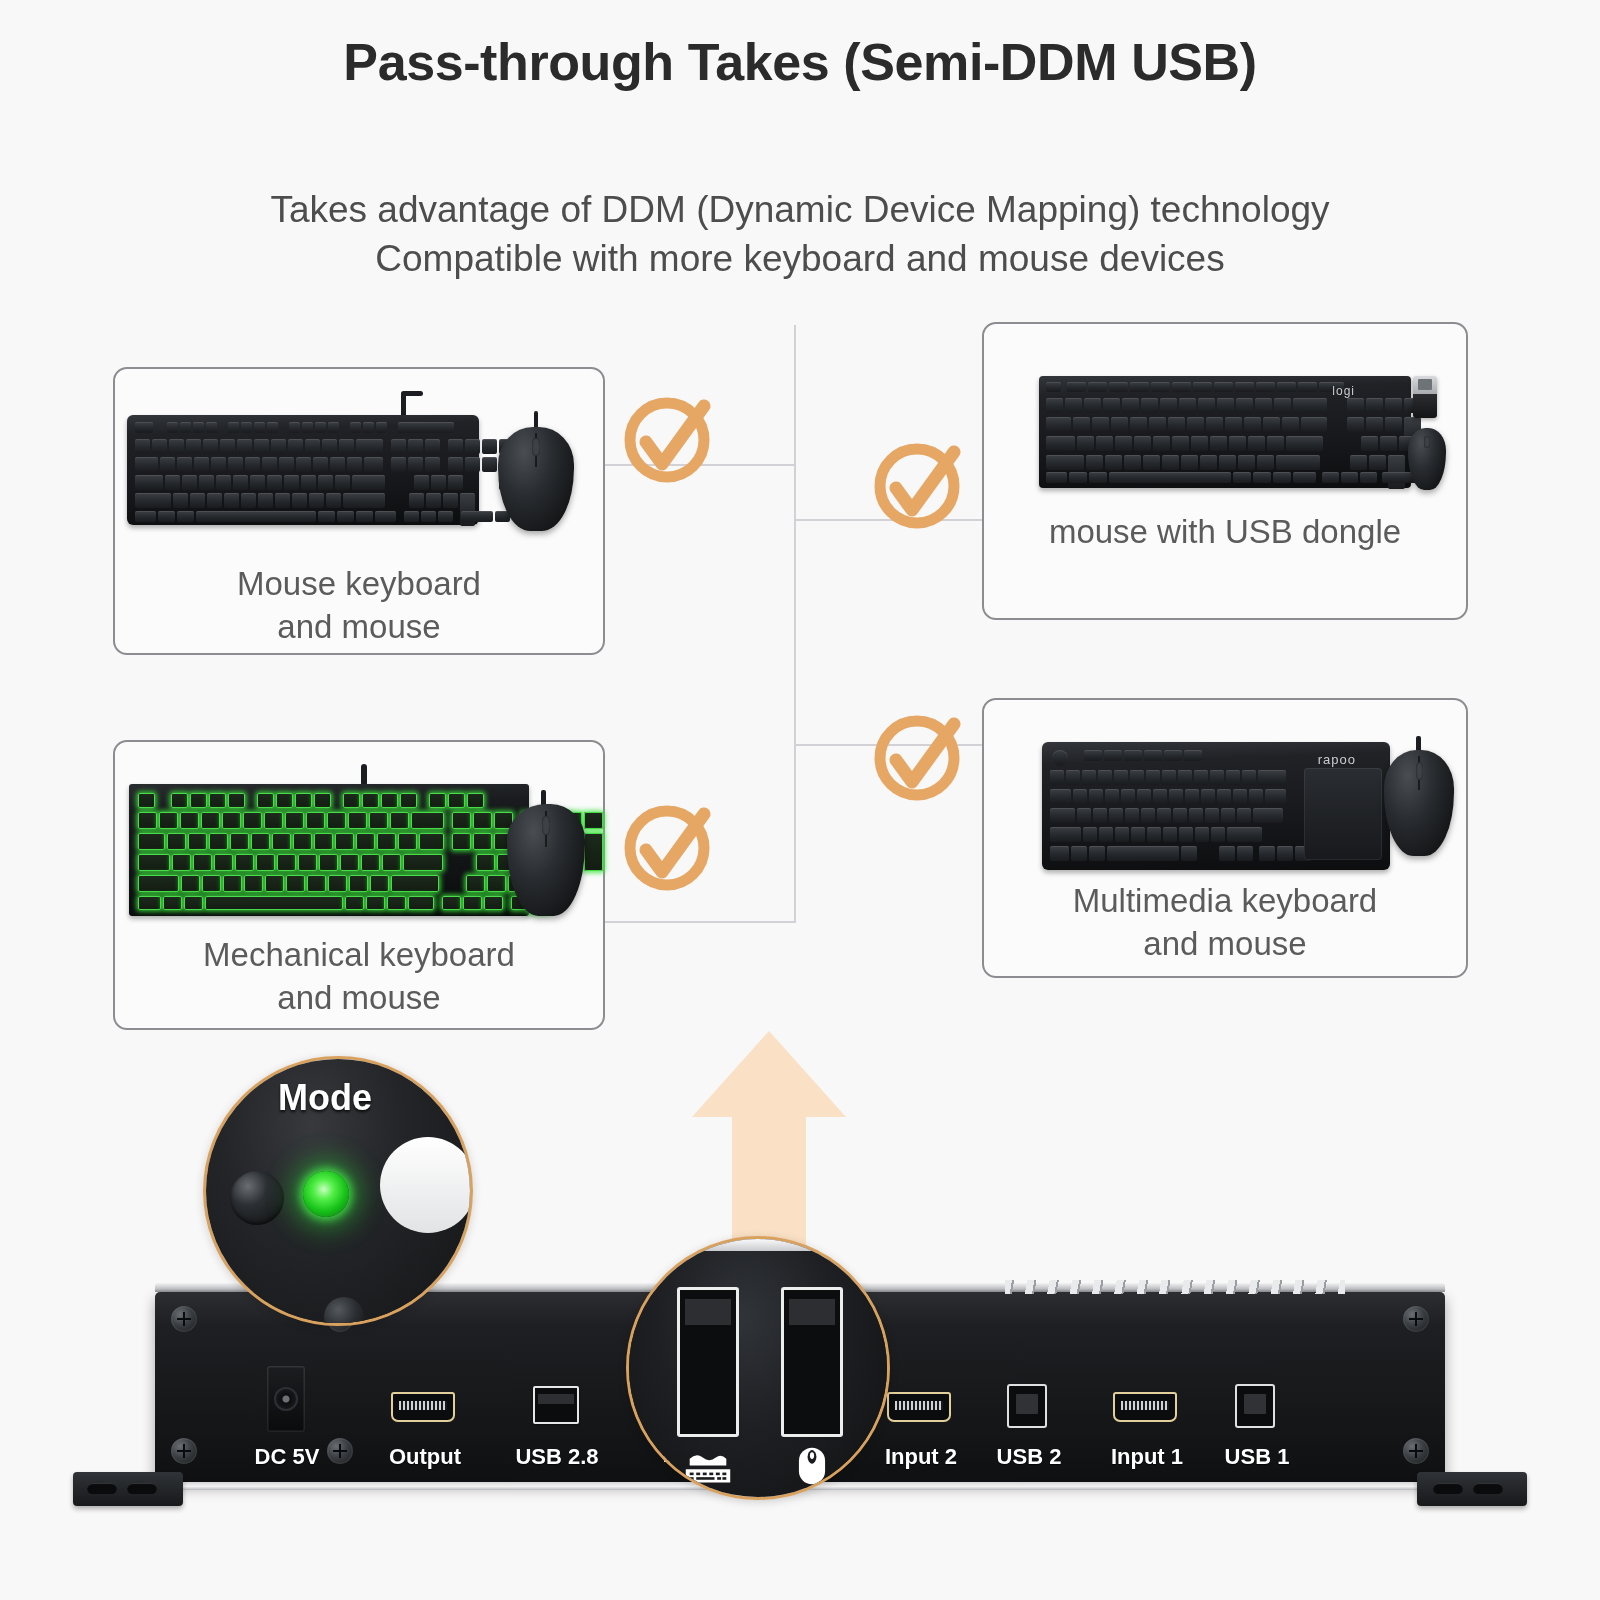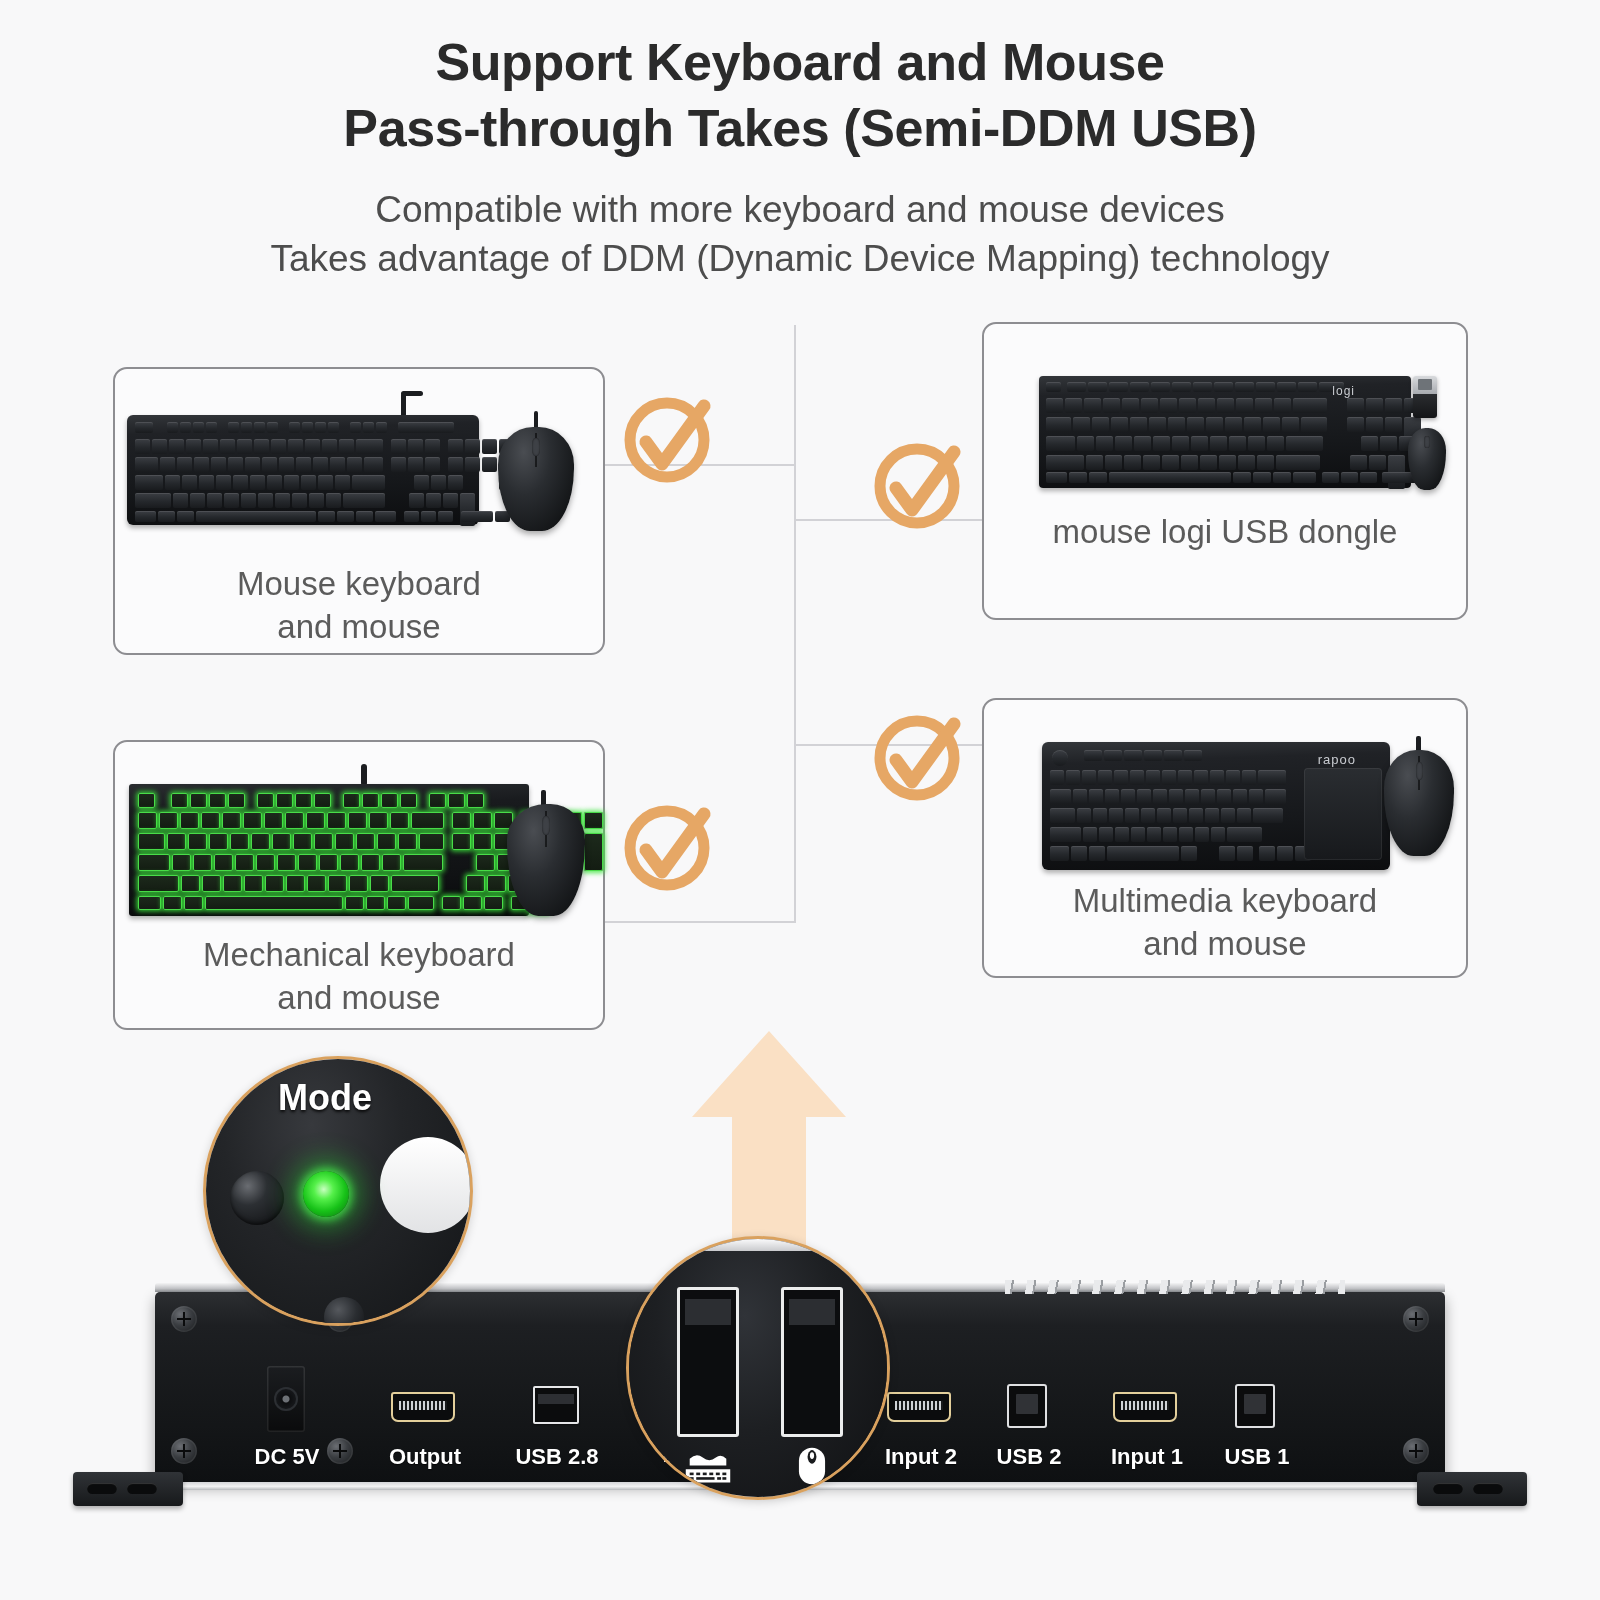"Support Keyboard and Mouse" div { html: <div>Support Keyboard and Mouse</div> -> none }
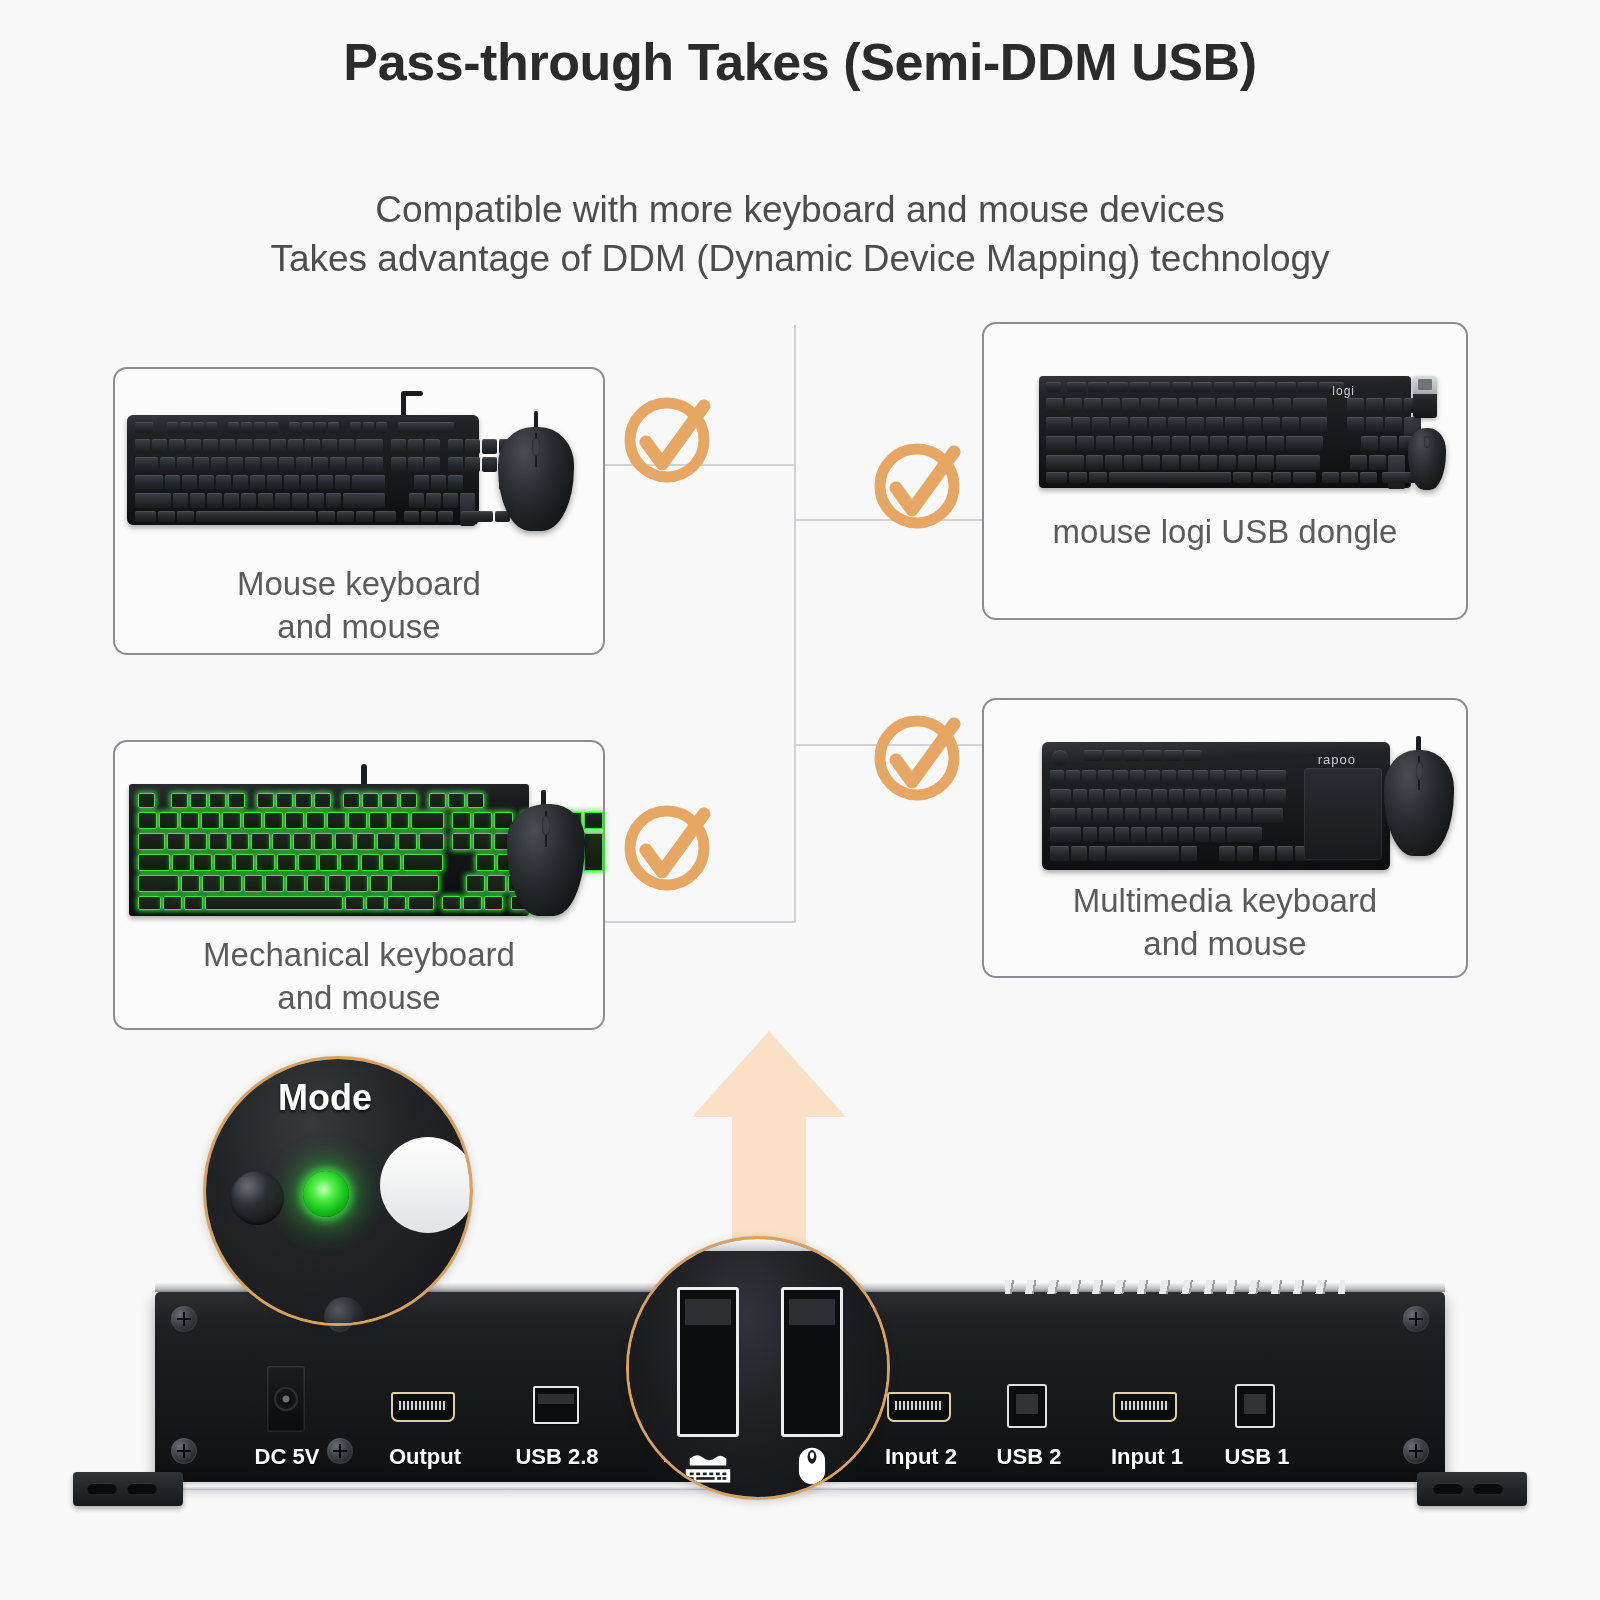"Compatible with more keyboard and" div { order: before "Takes advantage of DDM (Dynamic" -> after "Takes advantage of DDM (Dynamic" }
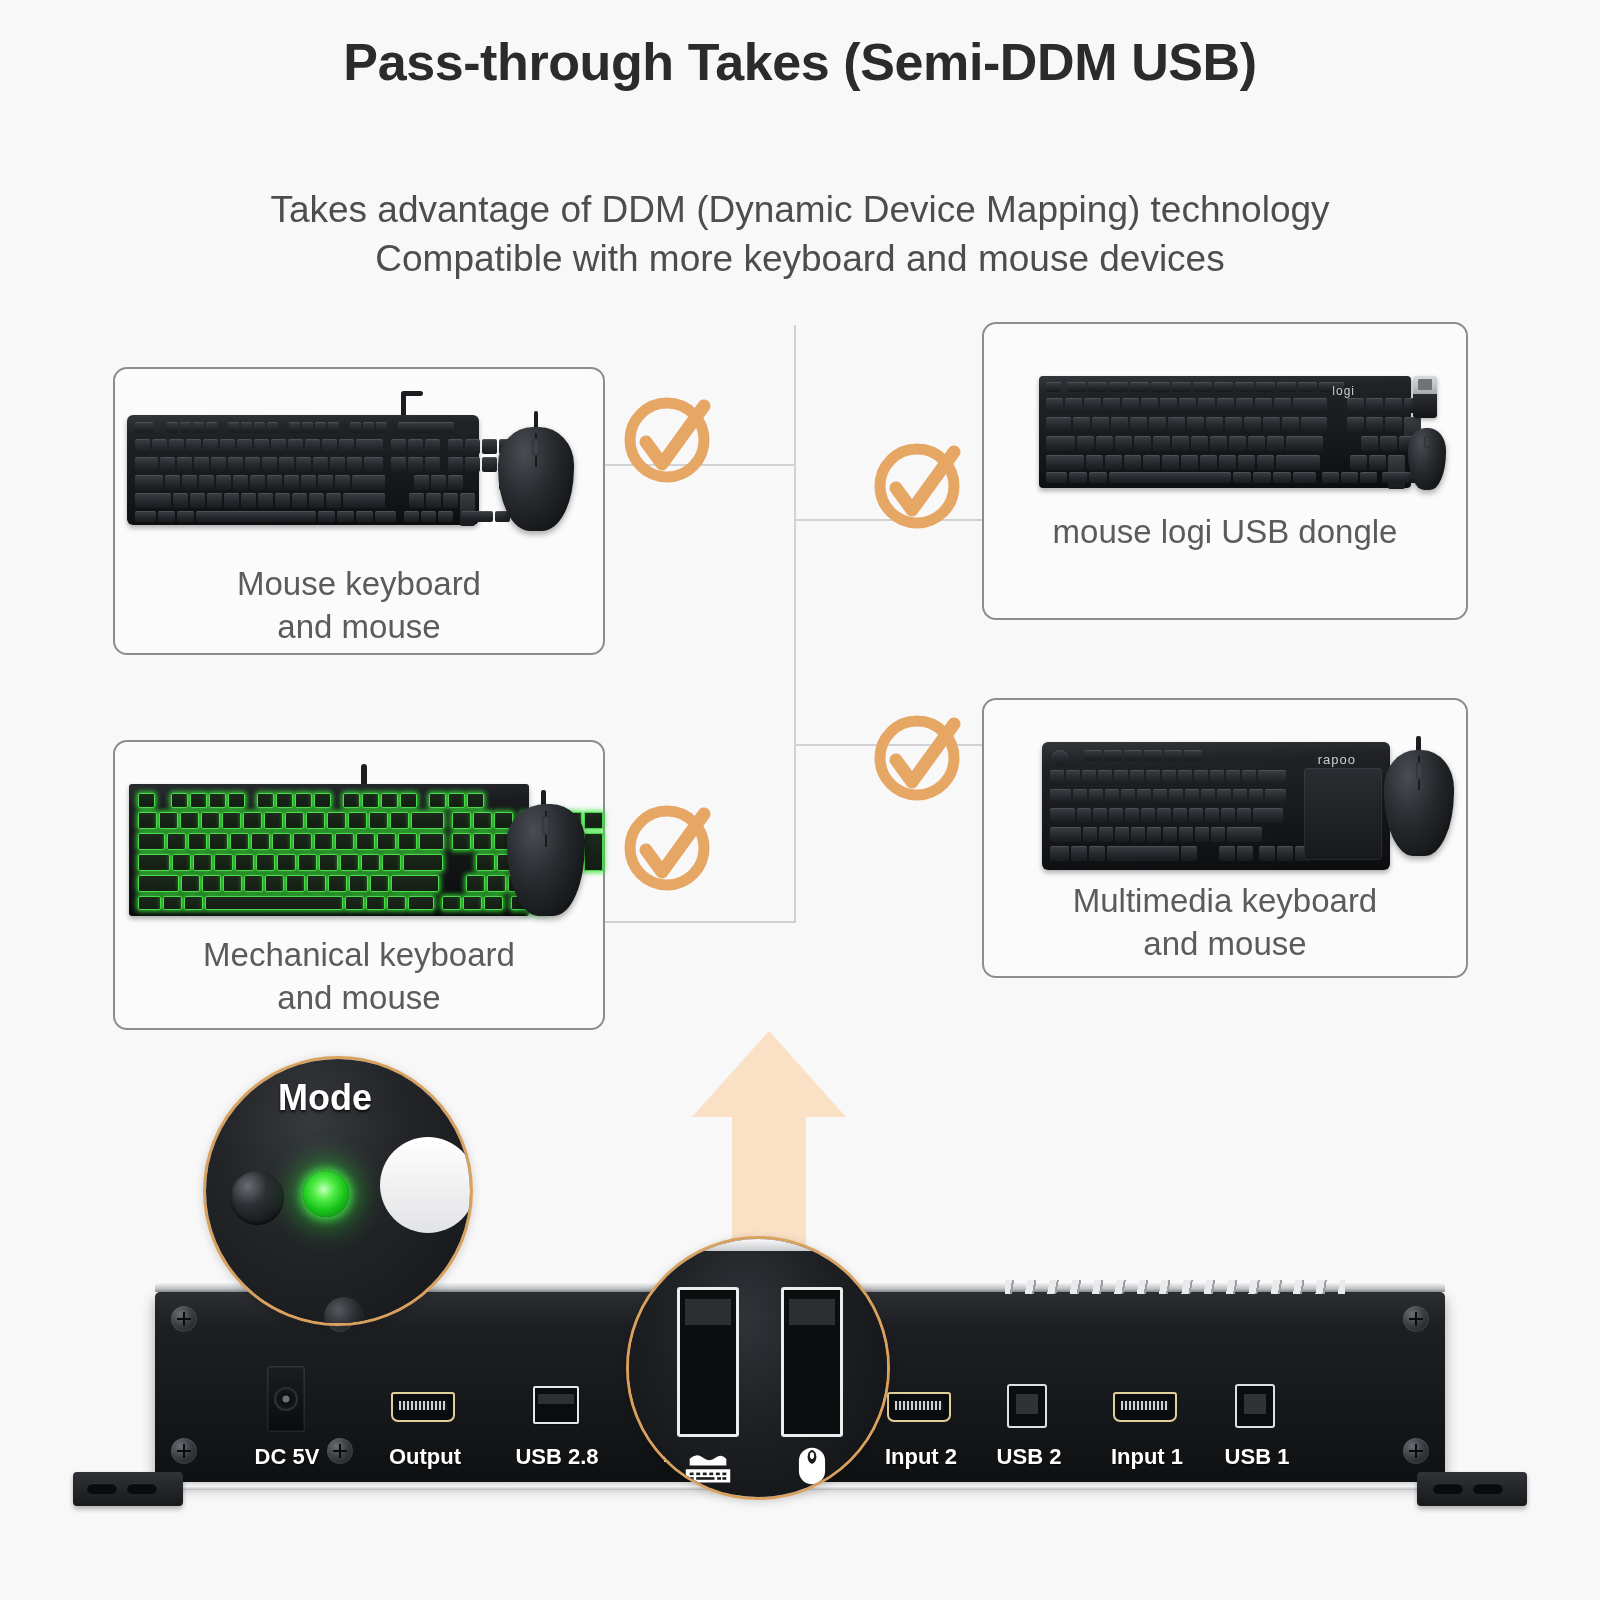"mouse logi USB dongle" div { text: logi -> with }
